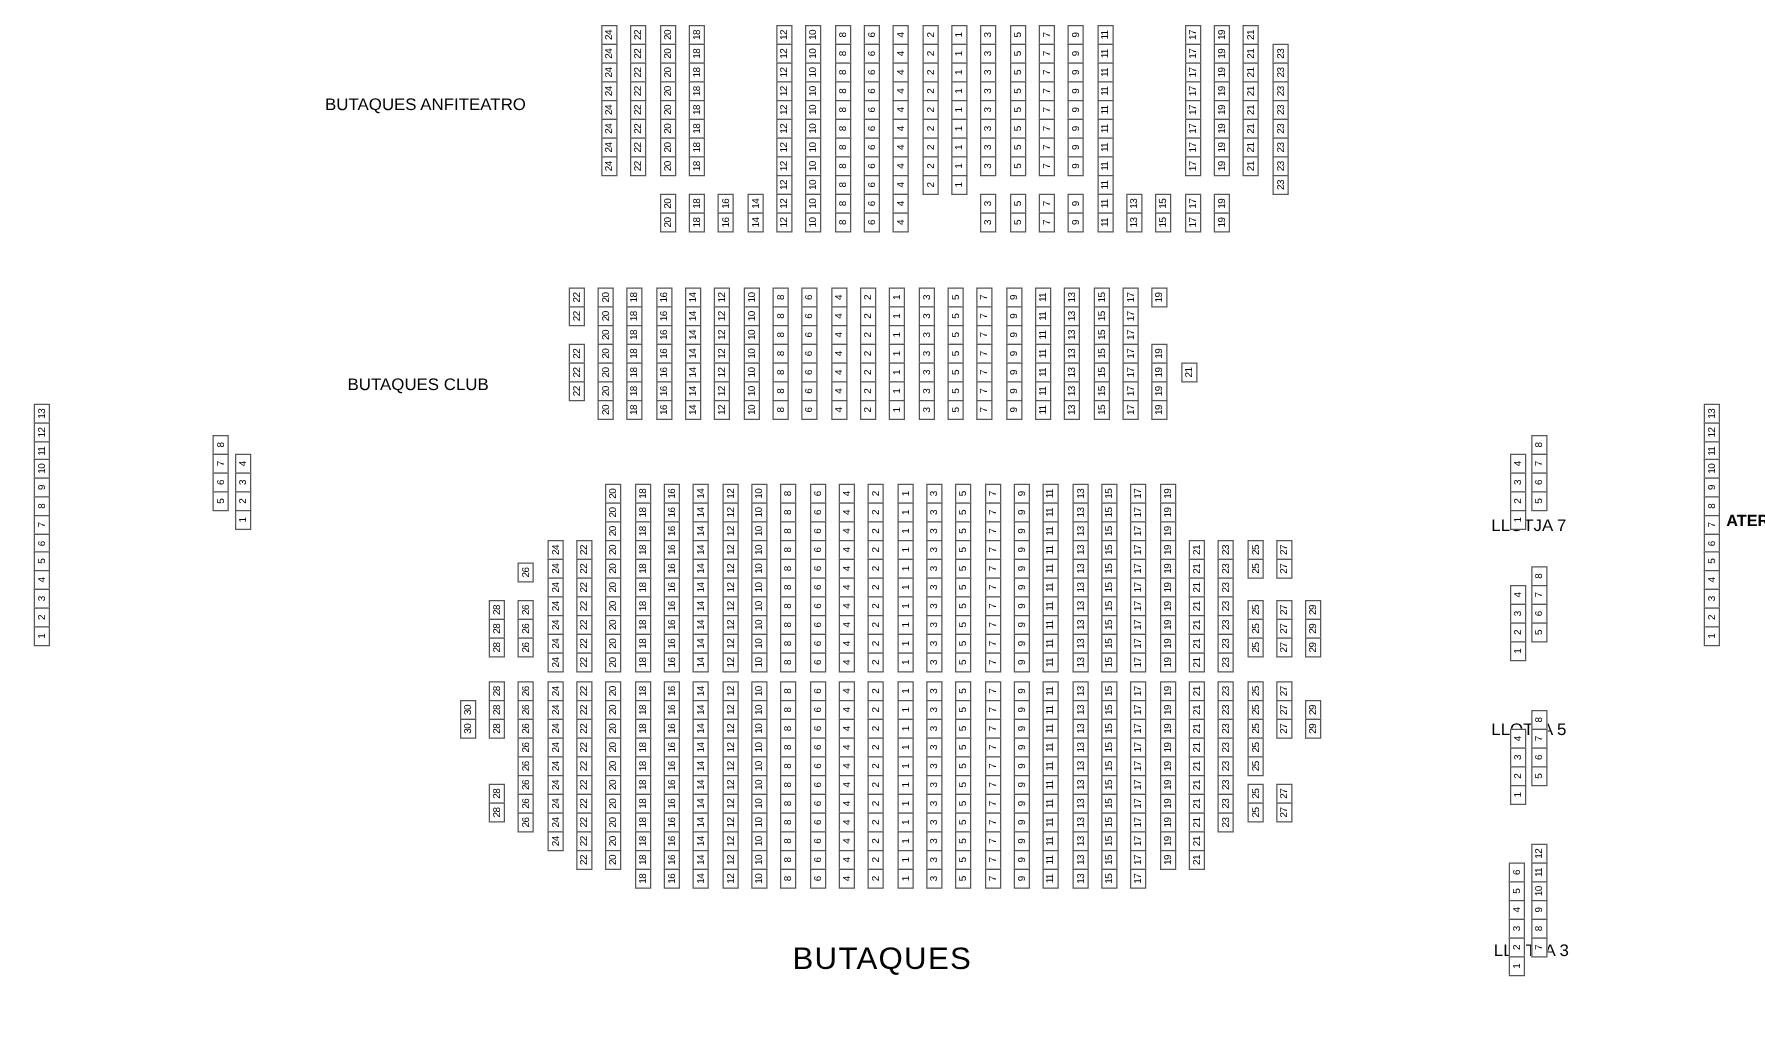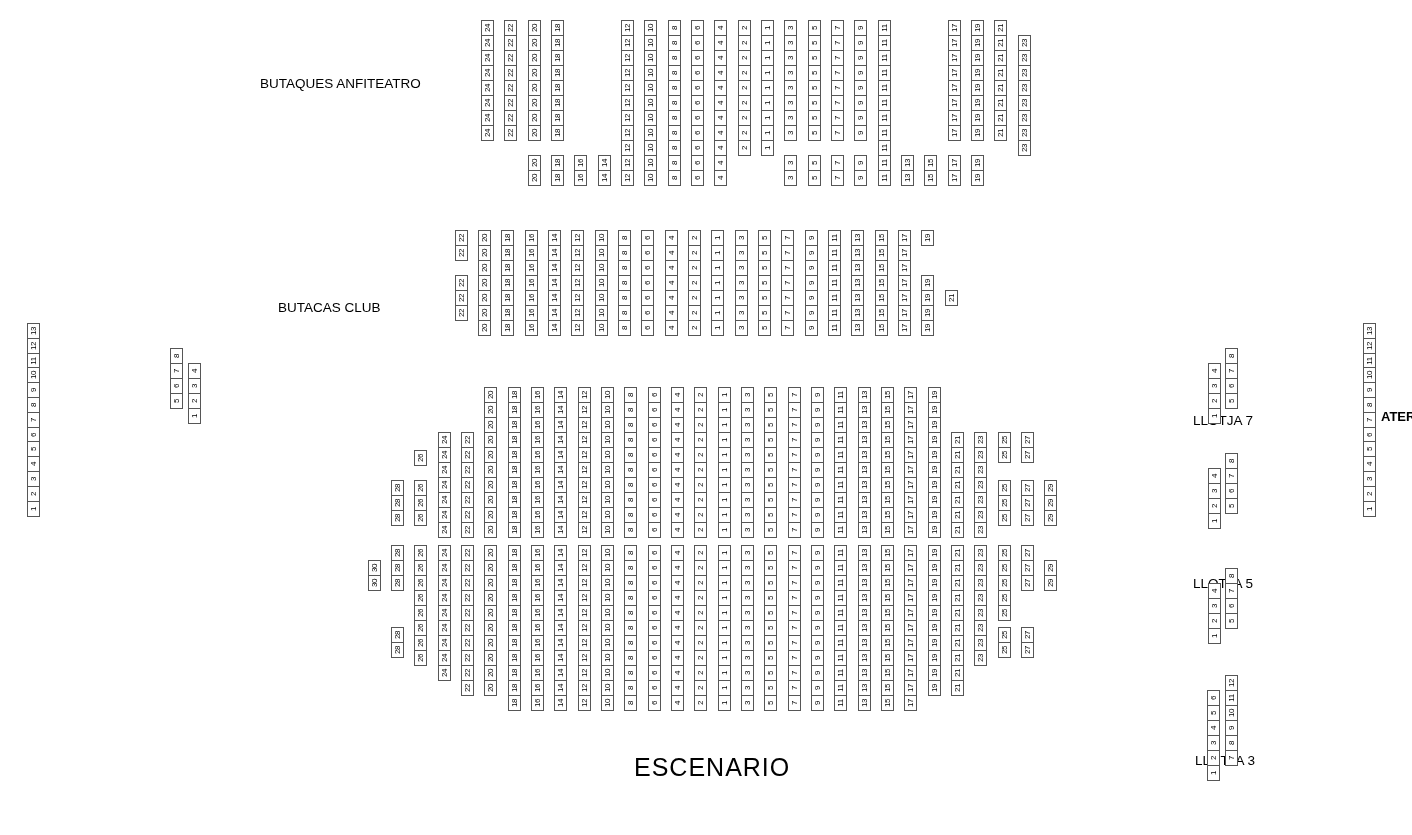"BUTACAS CLUB" div.label { text: BUTACAS -> BUTAQUES }
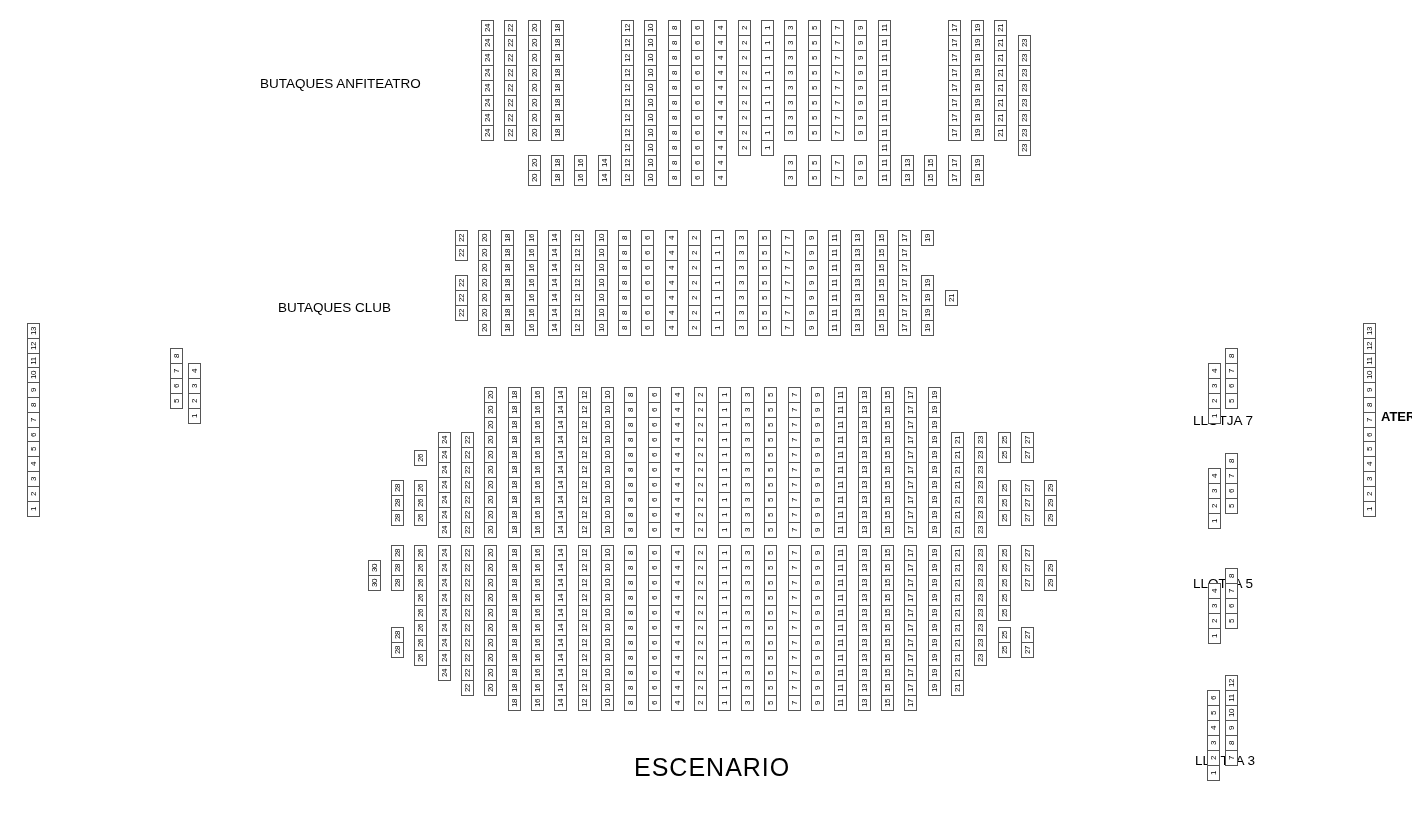"ESCENARIO" div.label { text: ESCENARIO -> BUTAQUES }
